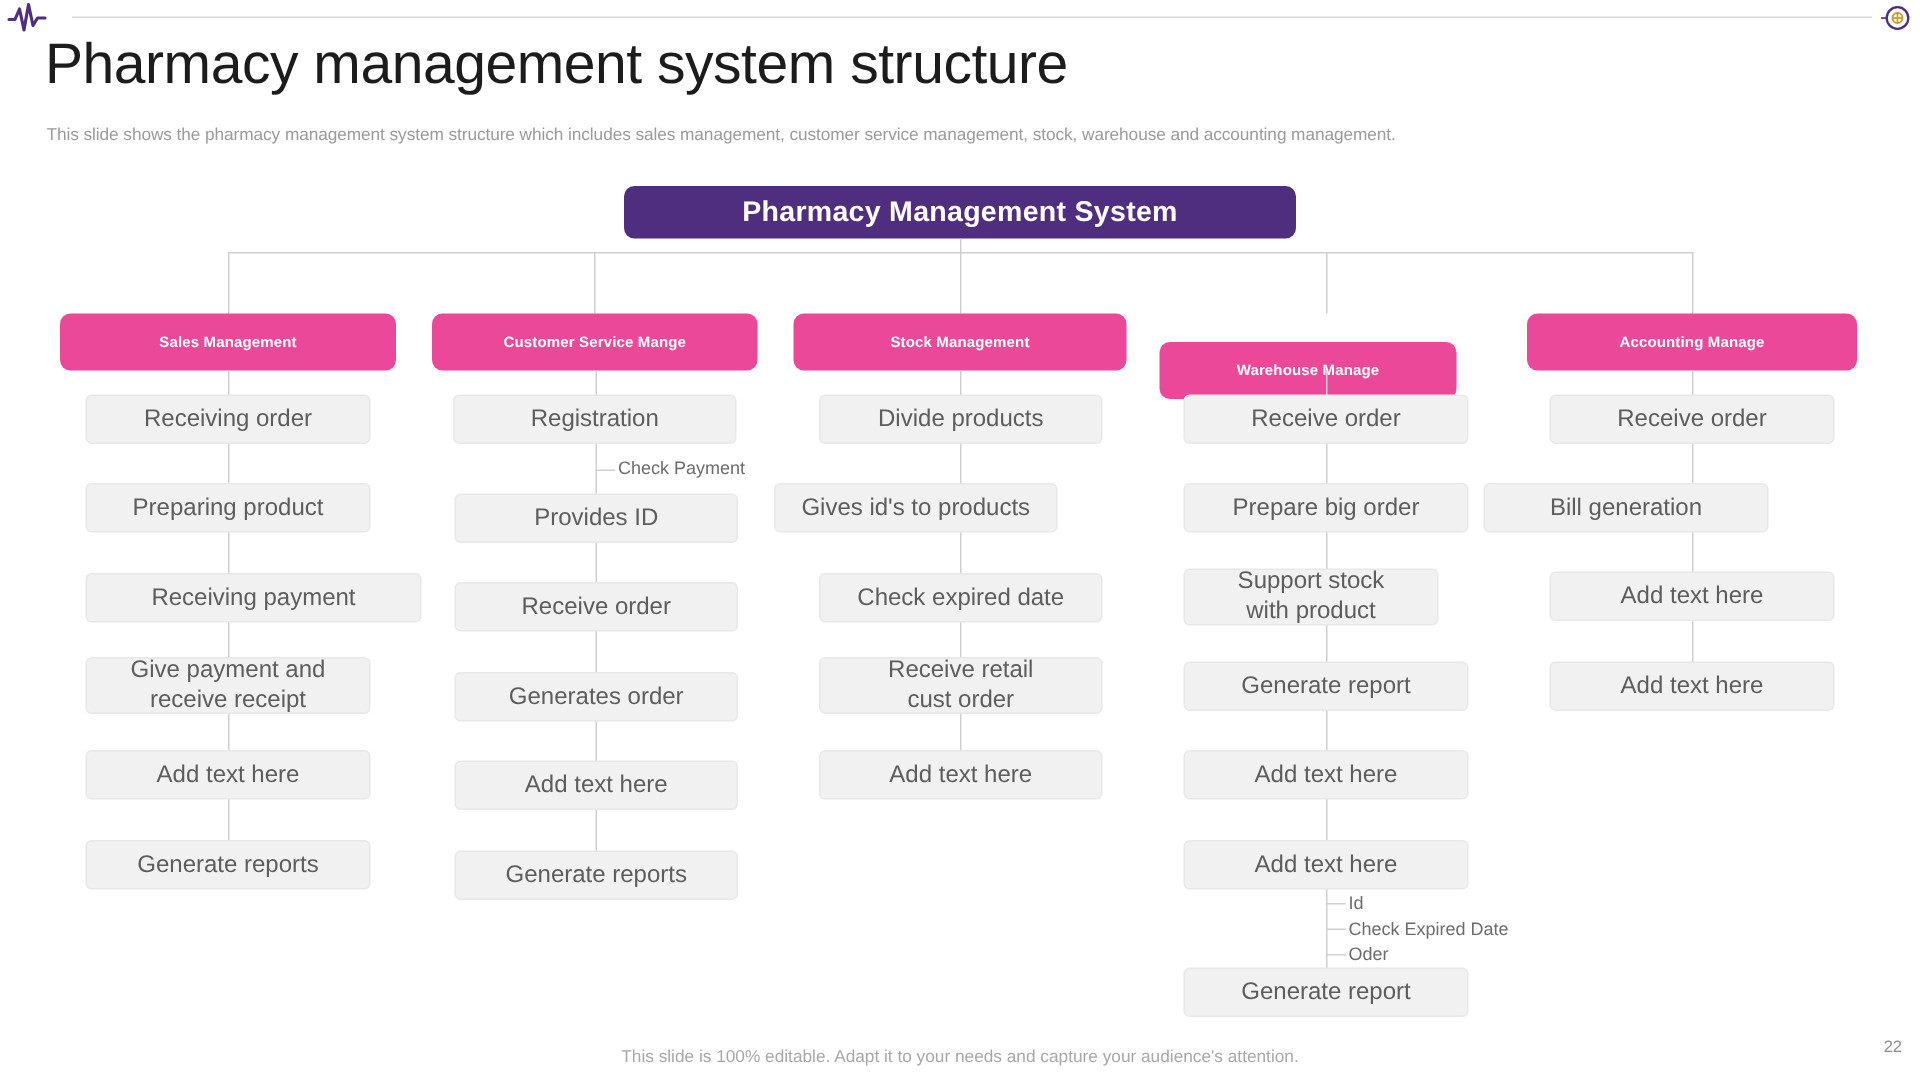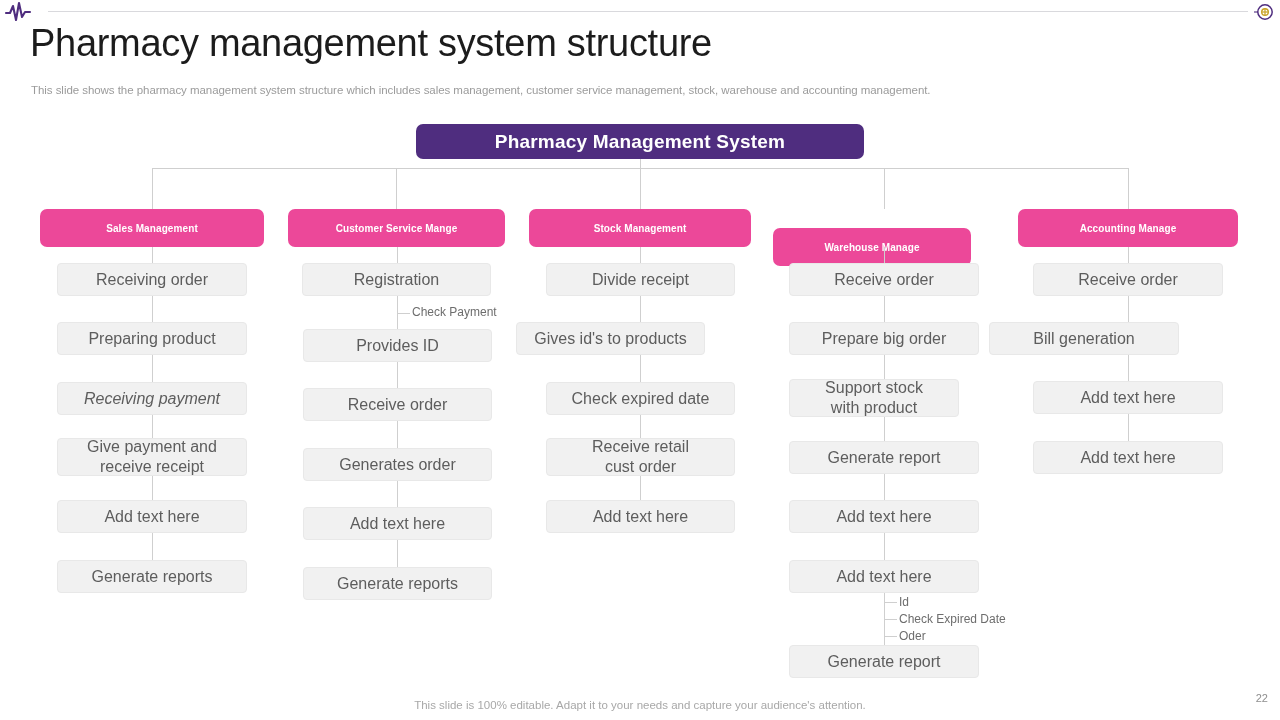"Divide receipt" div.node { text: receipt -> products }
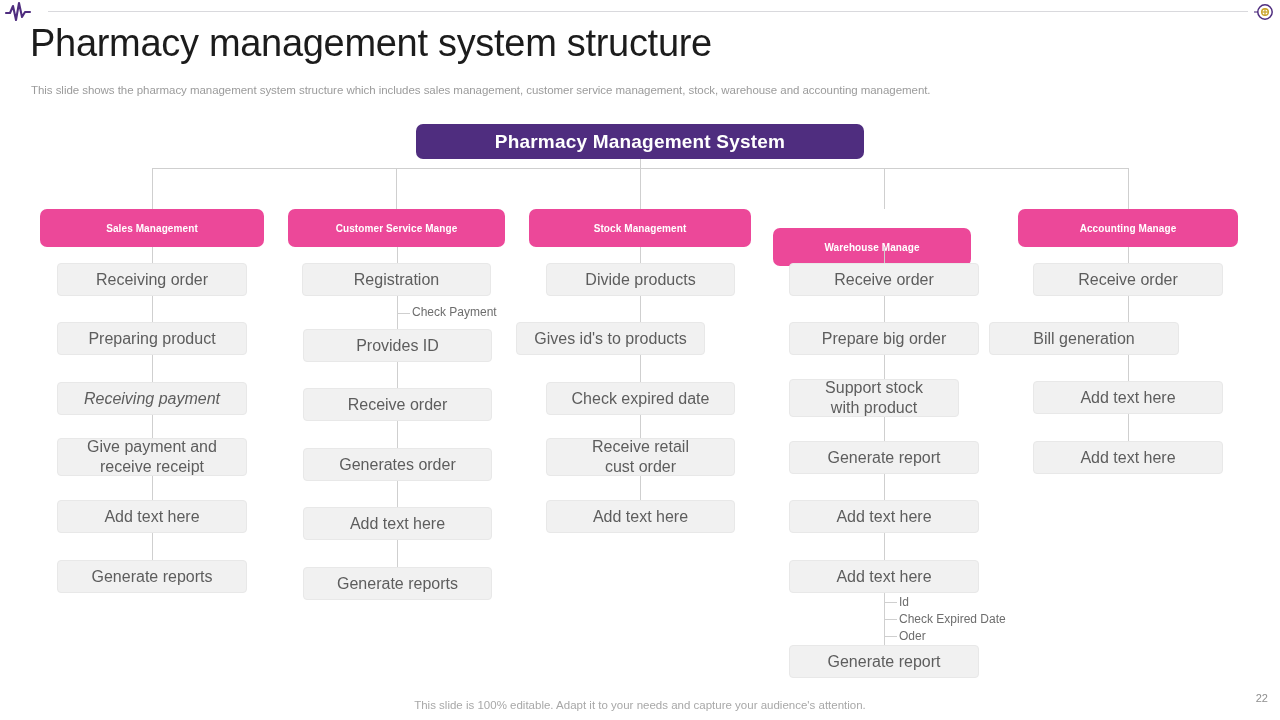"Receiving payment" div.node { font-style: italic -> none; width: 190px -> 224px }
